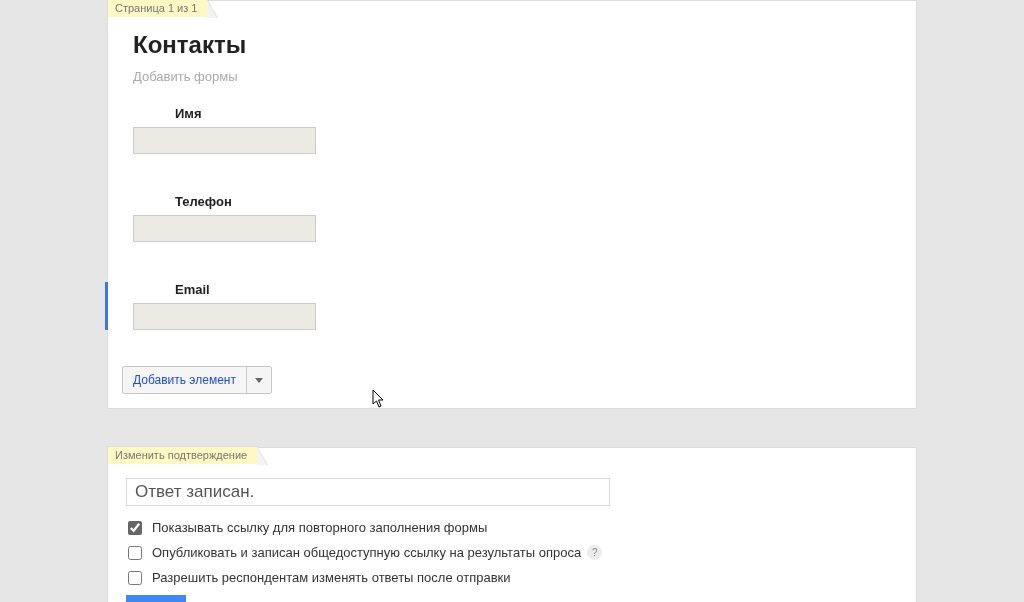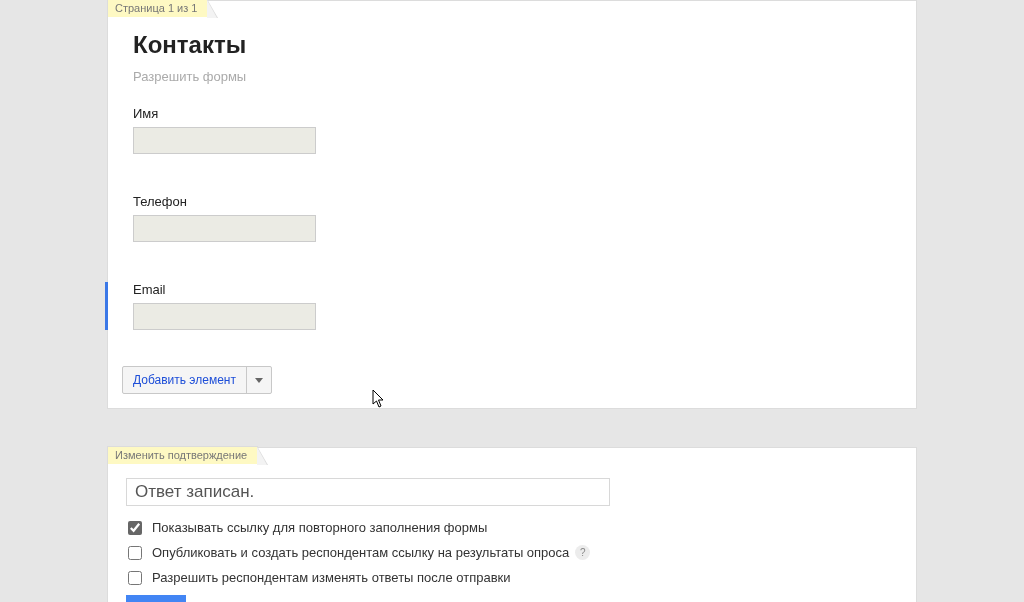"Разрешить формы" div.form-desc { text: Разрешить -> Добавить }
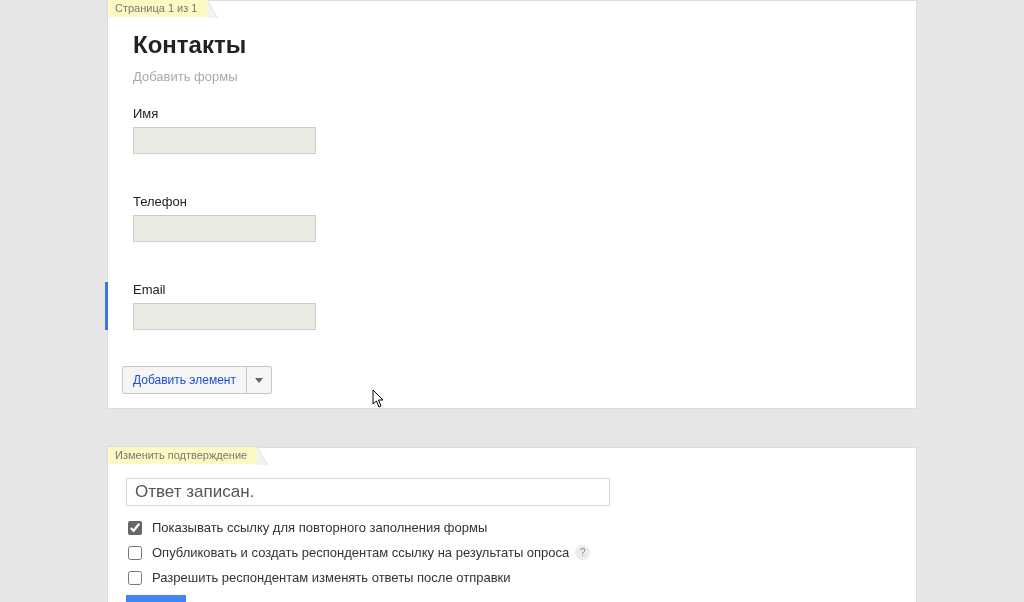"Имя" .q-label { font-weight: normal -> bold; margin-left: none -> 42px }
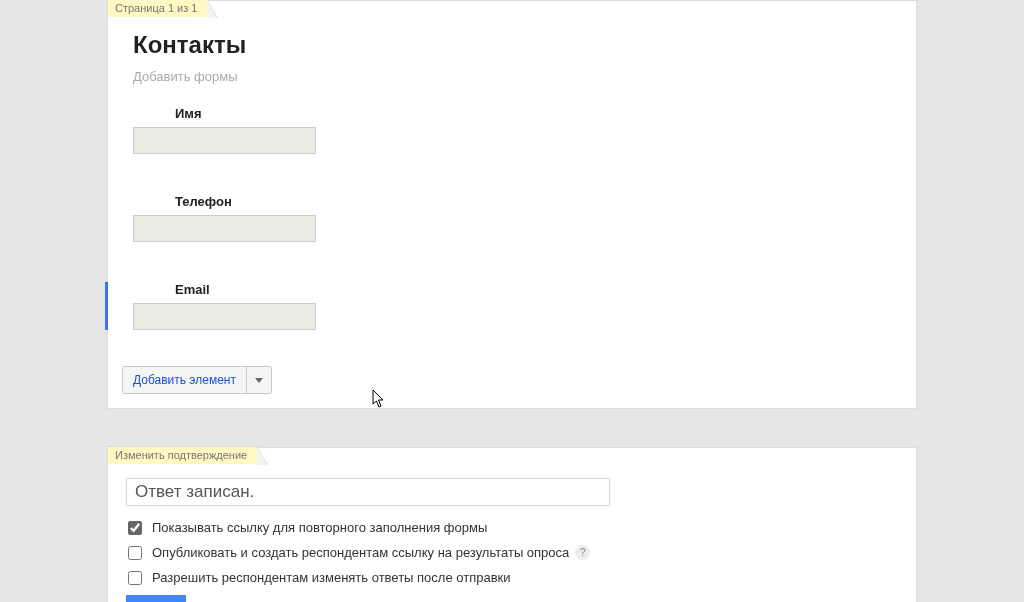"Опубликовать и создать респондентам" span { text: создать респондентам -> записан общедоступную }
